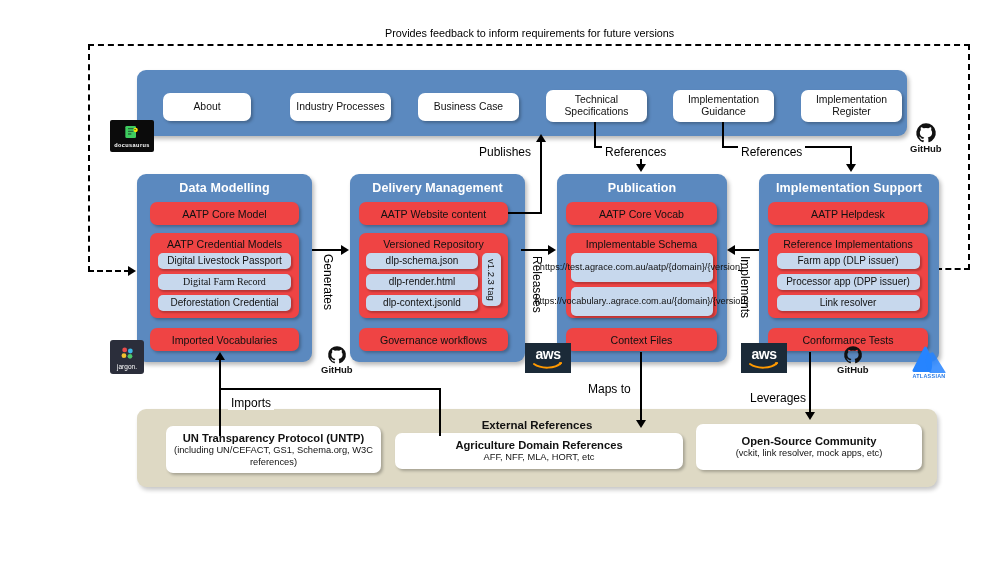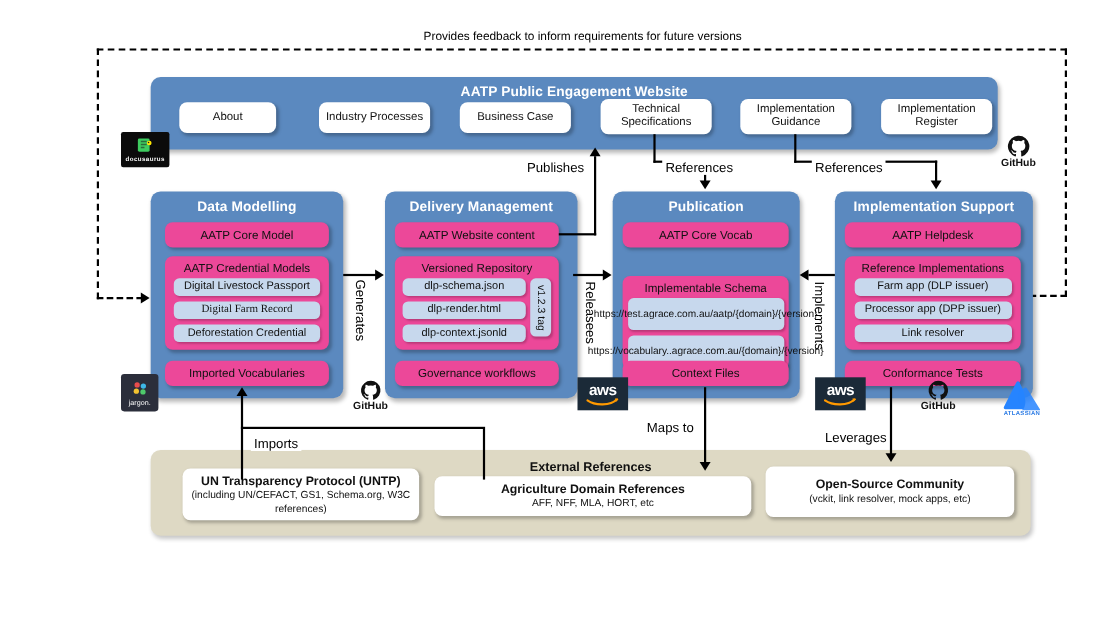"AATP Public Engagement Website" div.abs { html: <div>AATP Public Engagement Website</div> -> none }
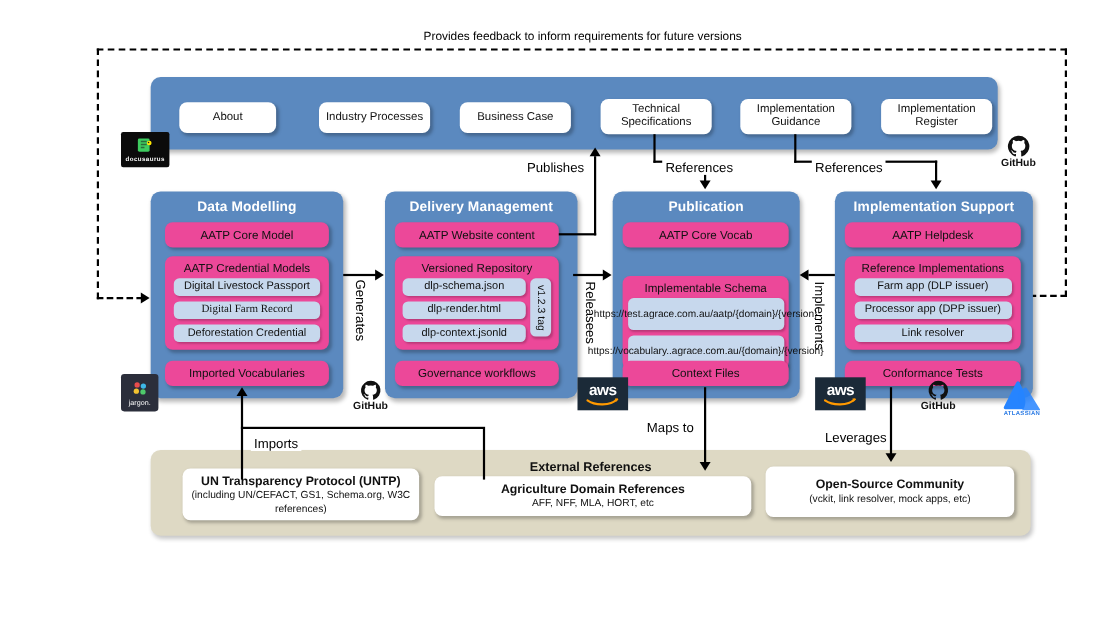"AATP Core Model" .card { background: #ec4899 -> #ef4444 }
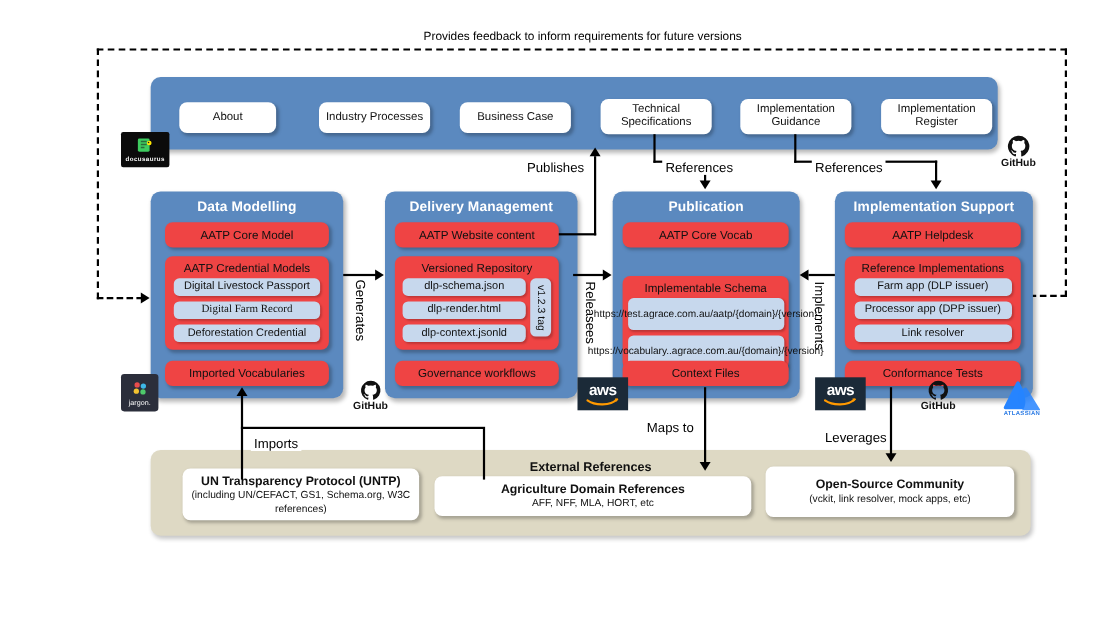"Implementable Schema" div.card { top: 251px -> 233px }
